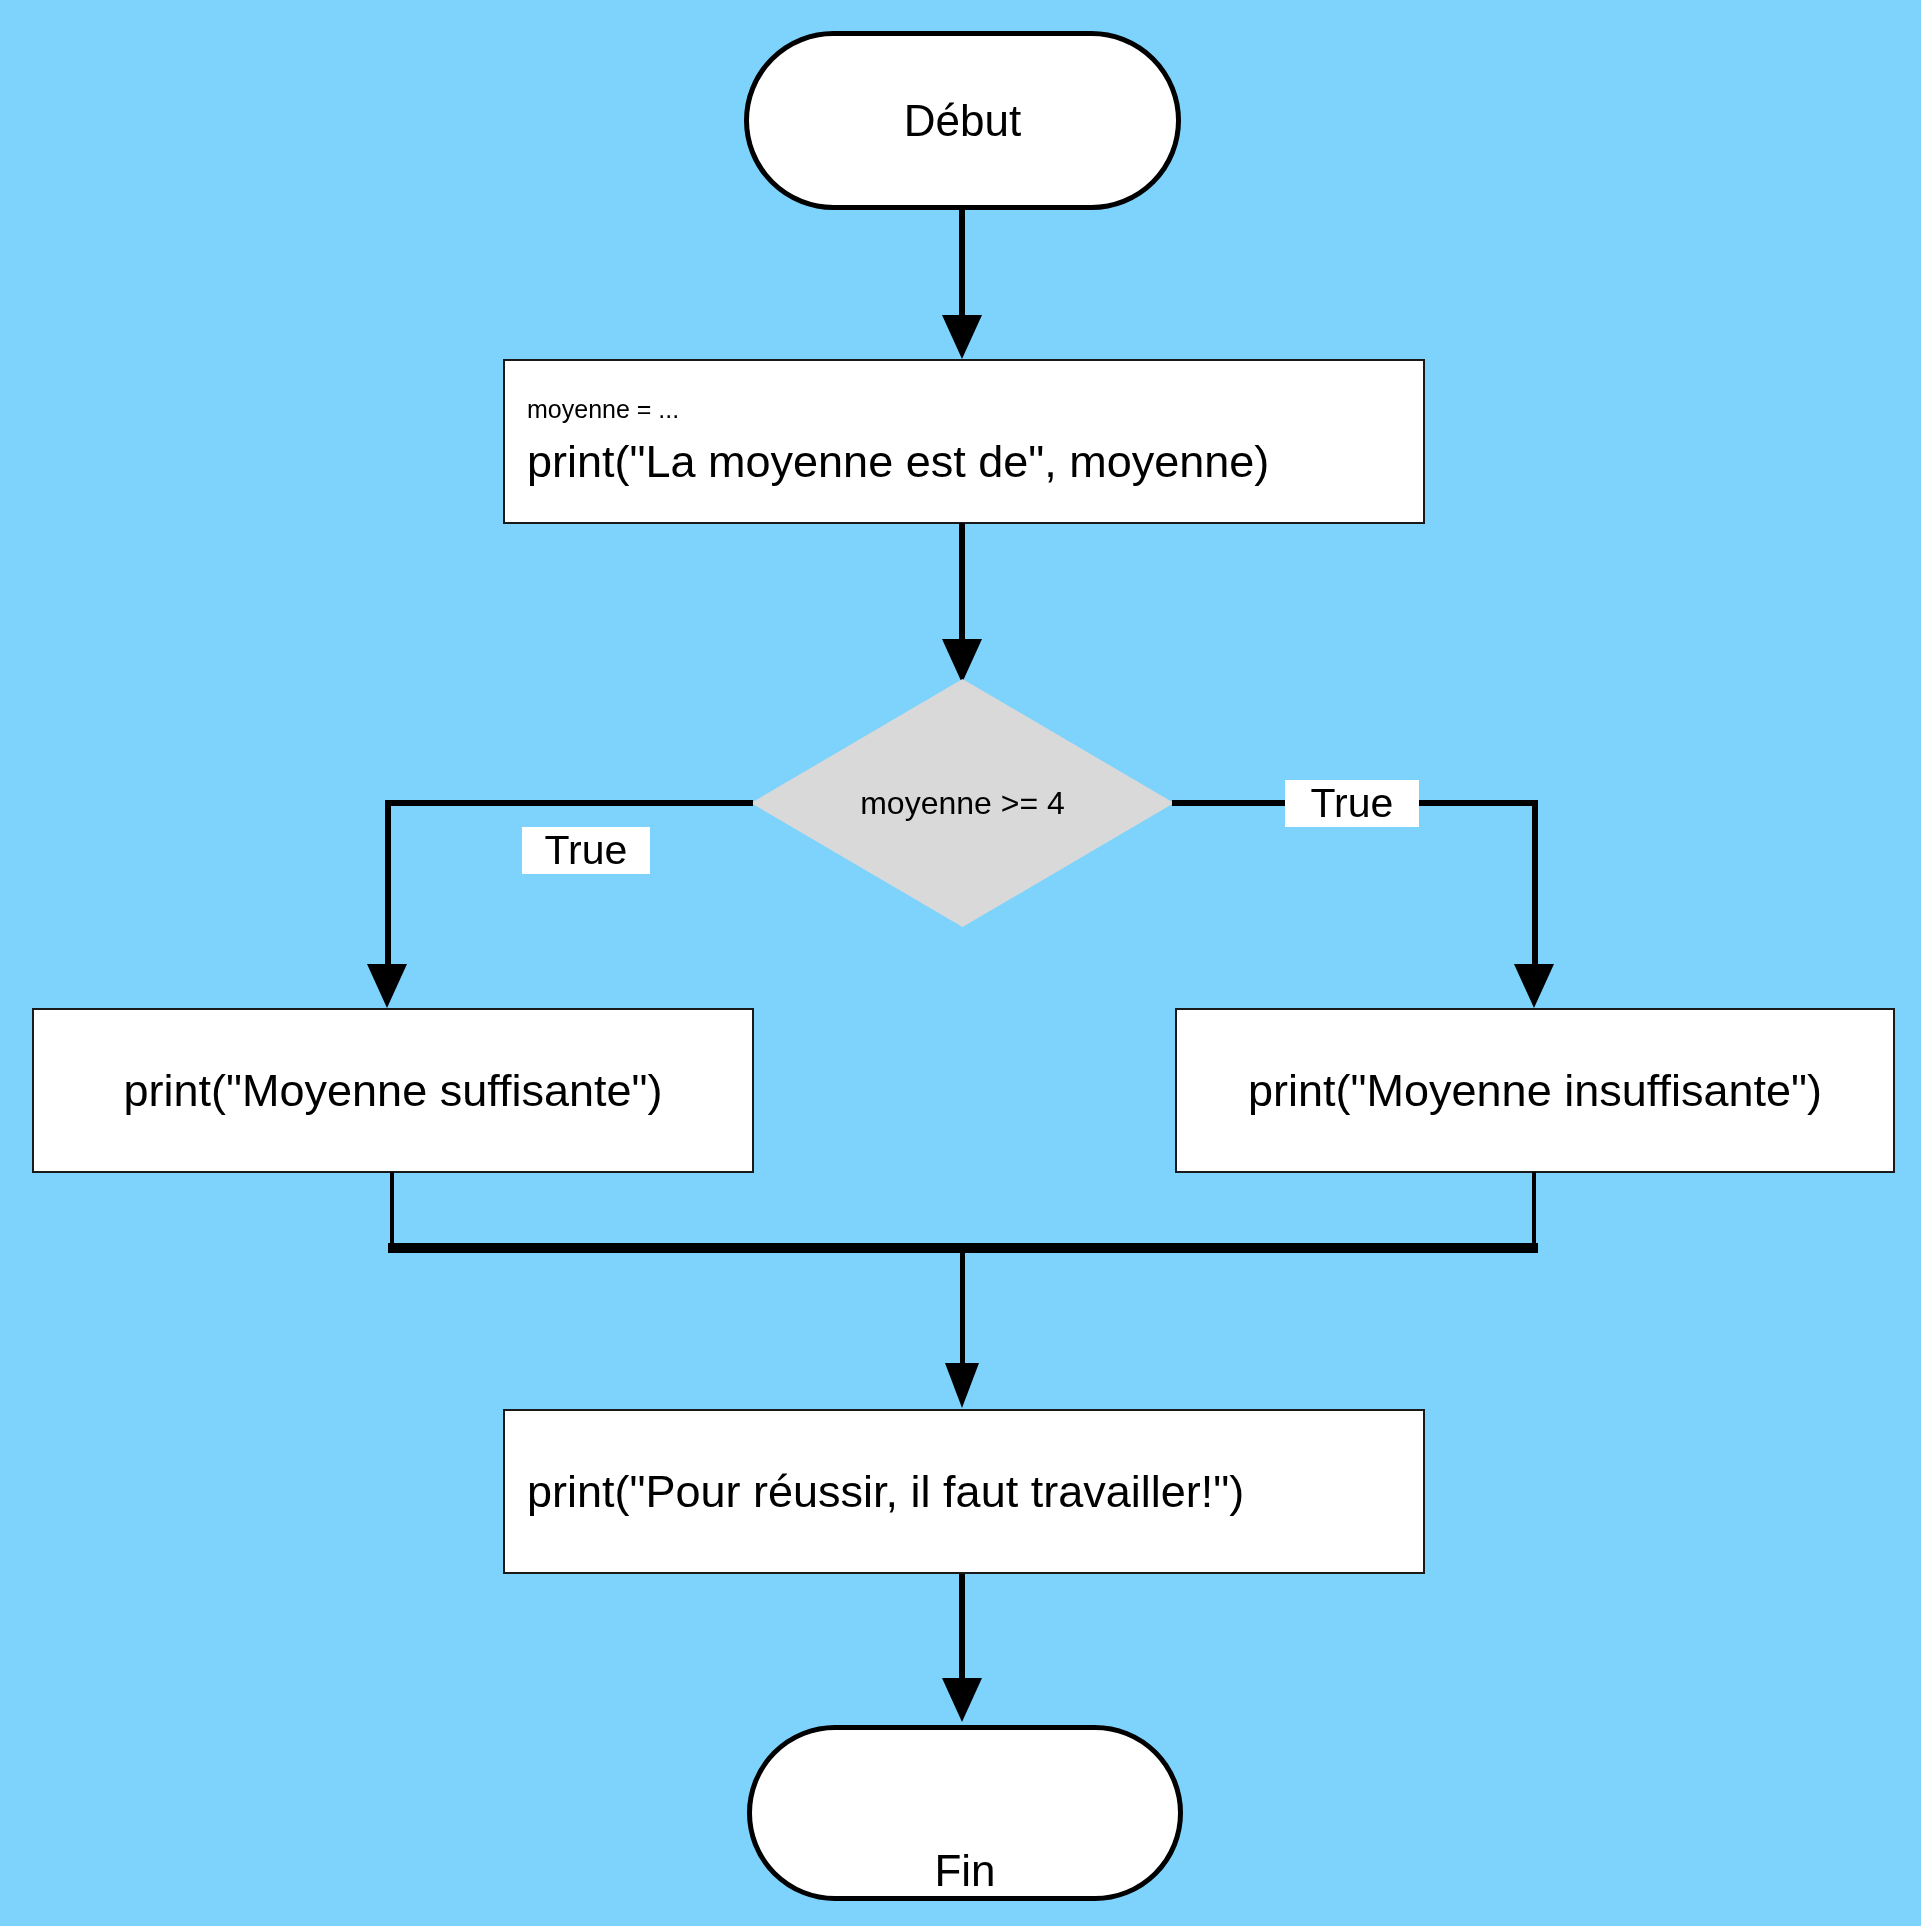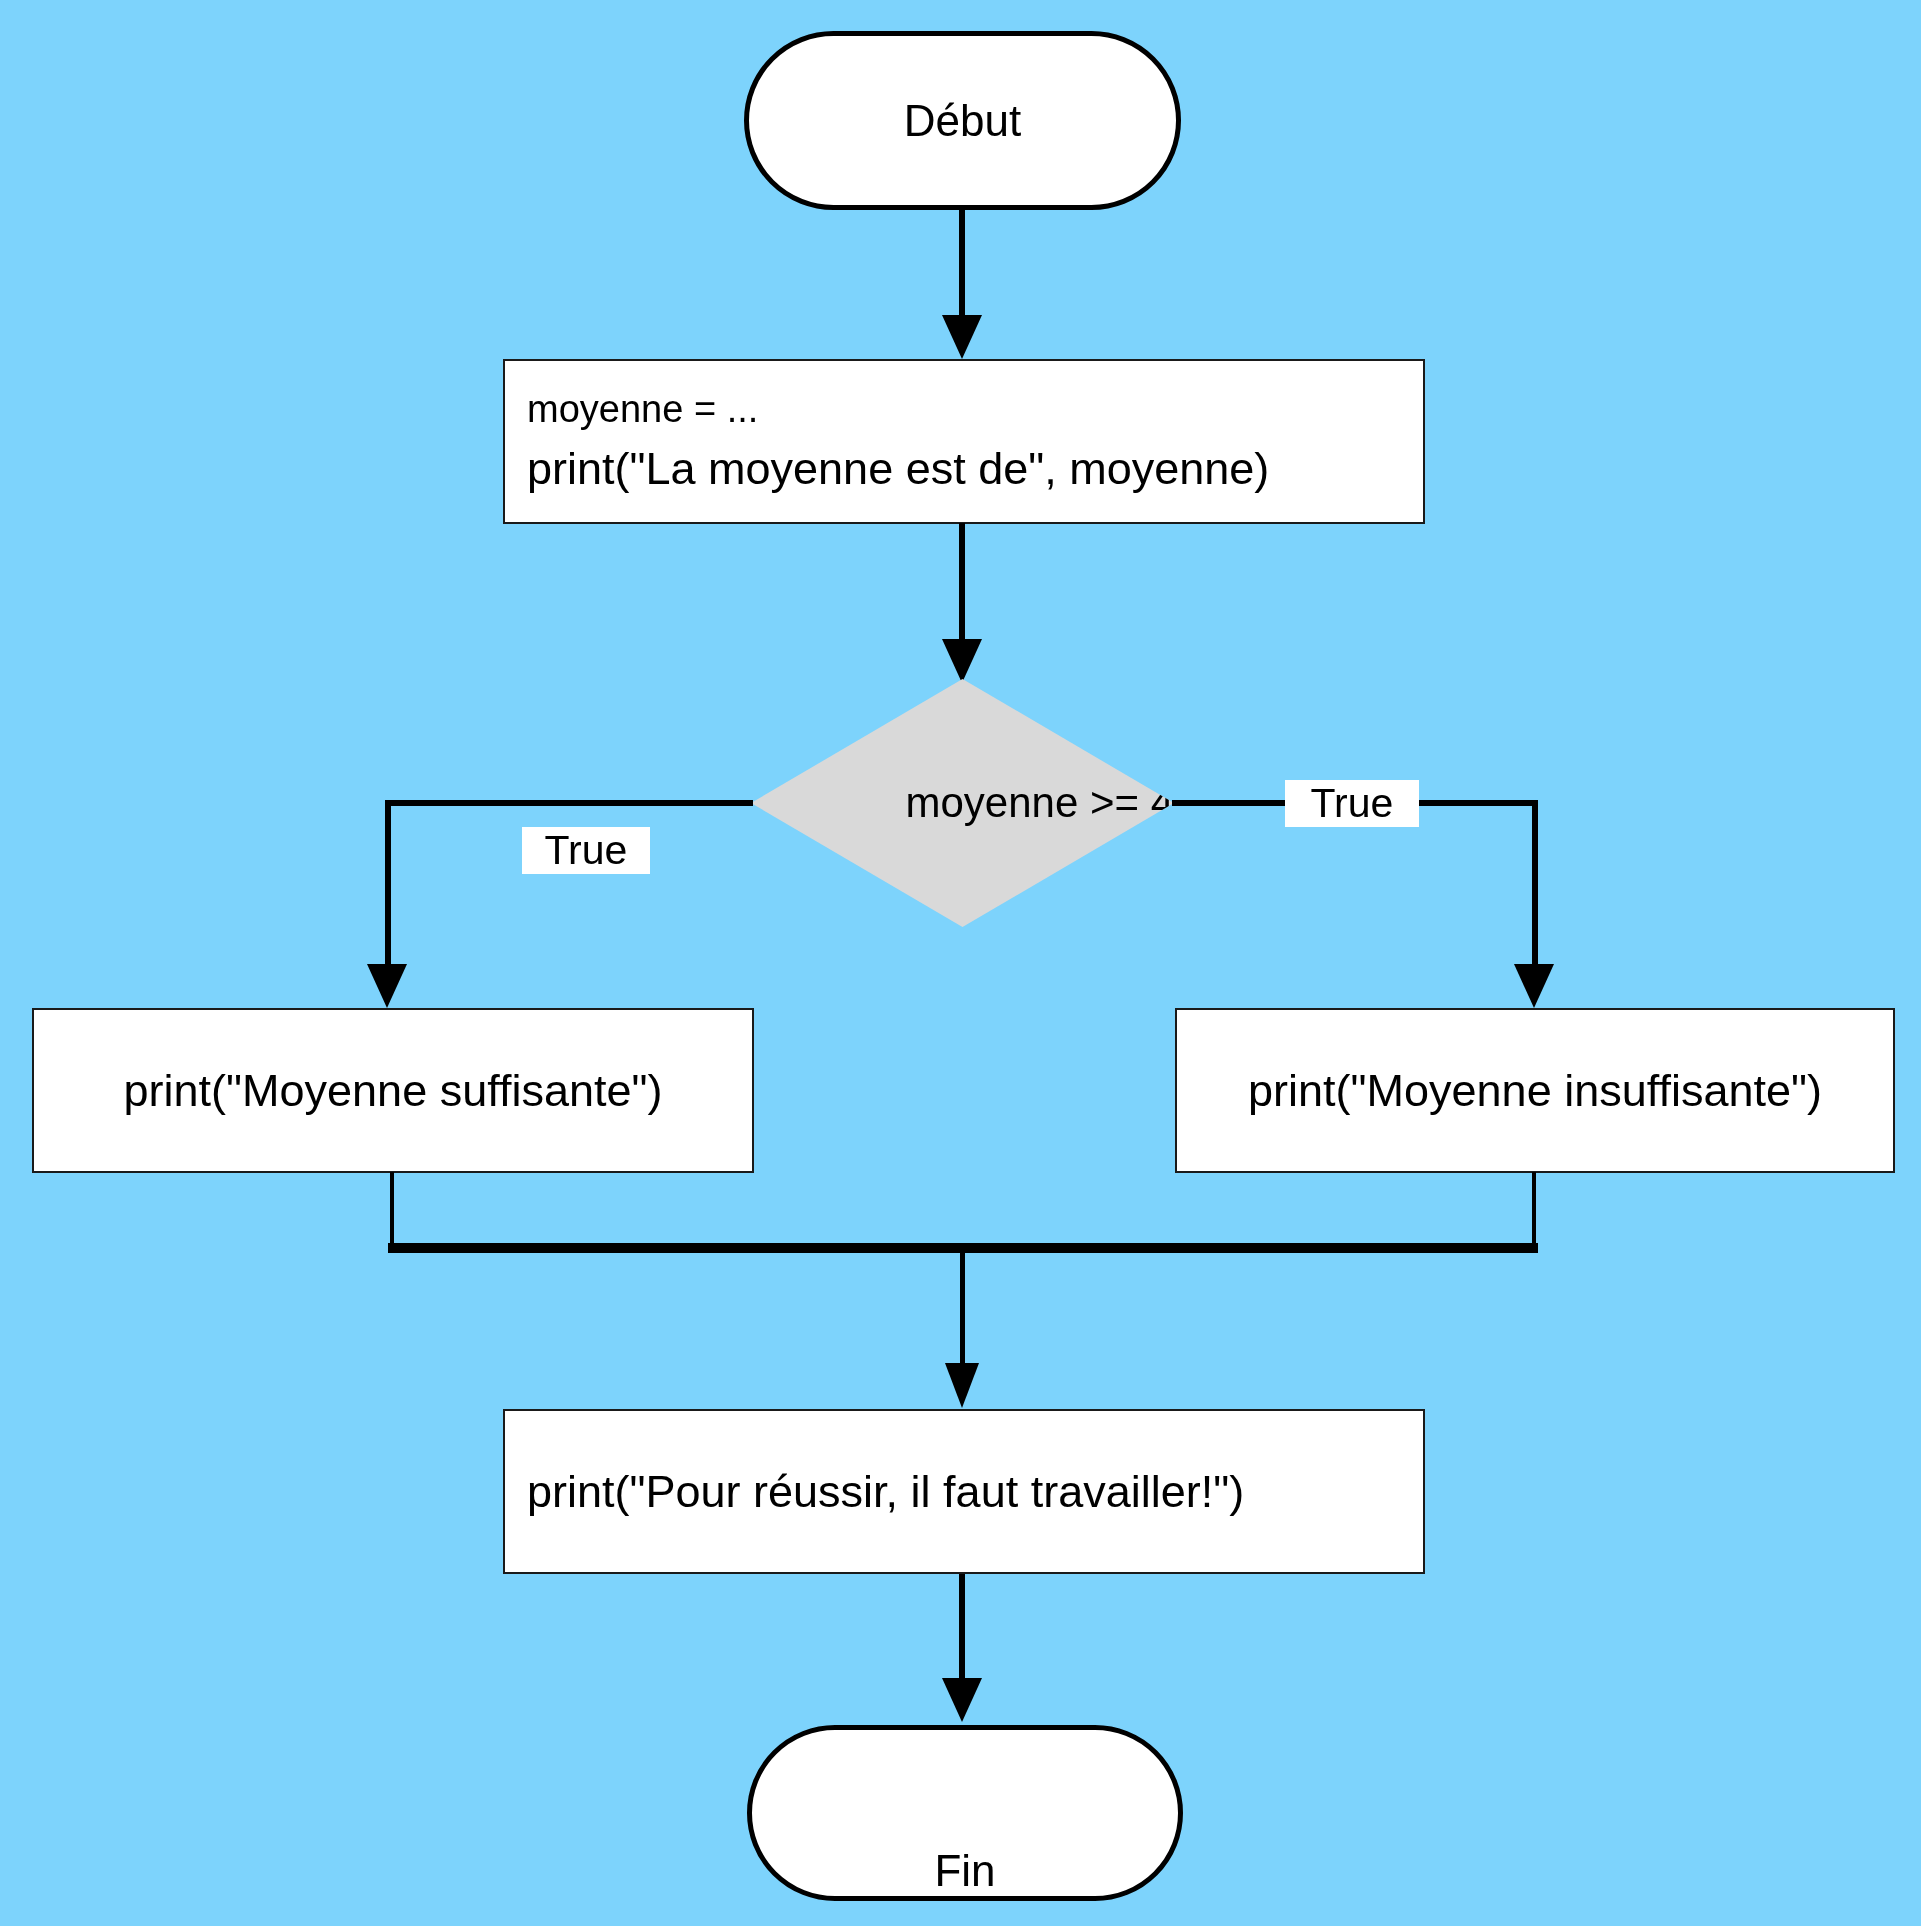"moyenne = ..." .code-small { font-size: 38px -> 25px }
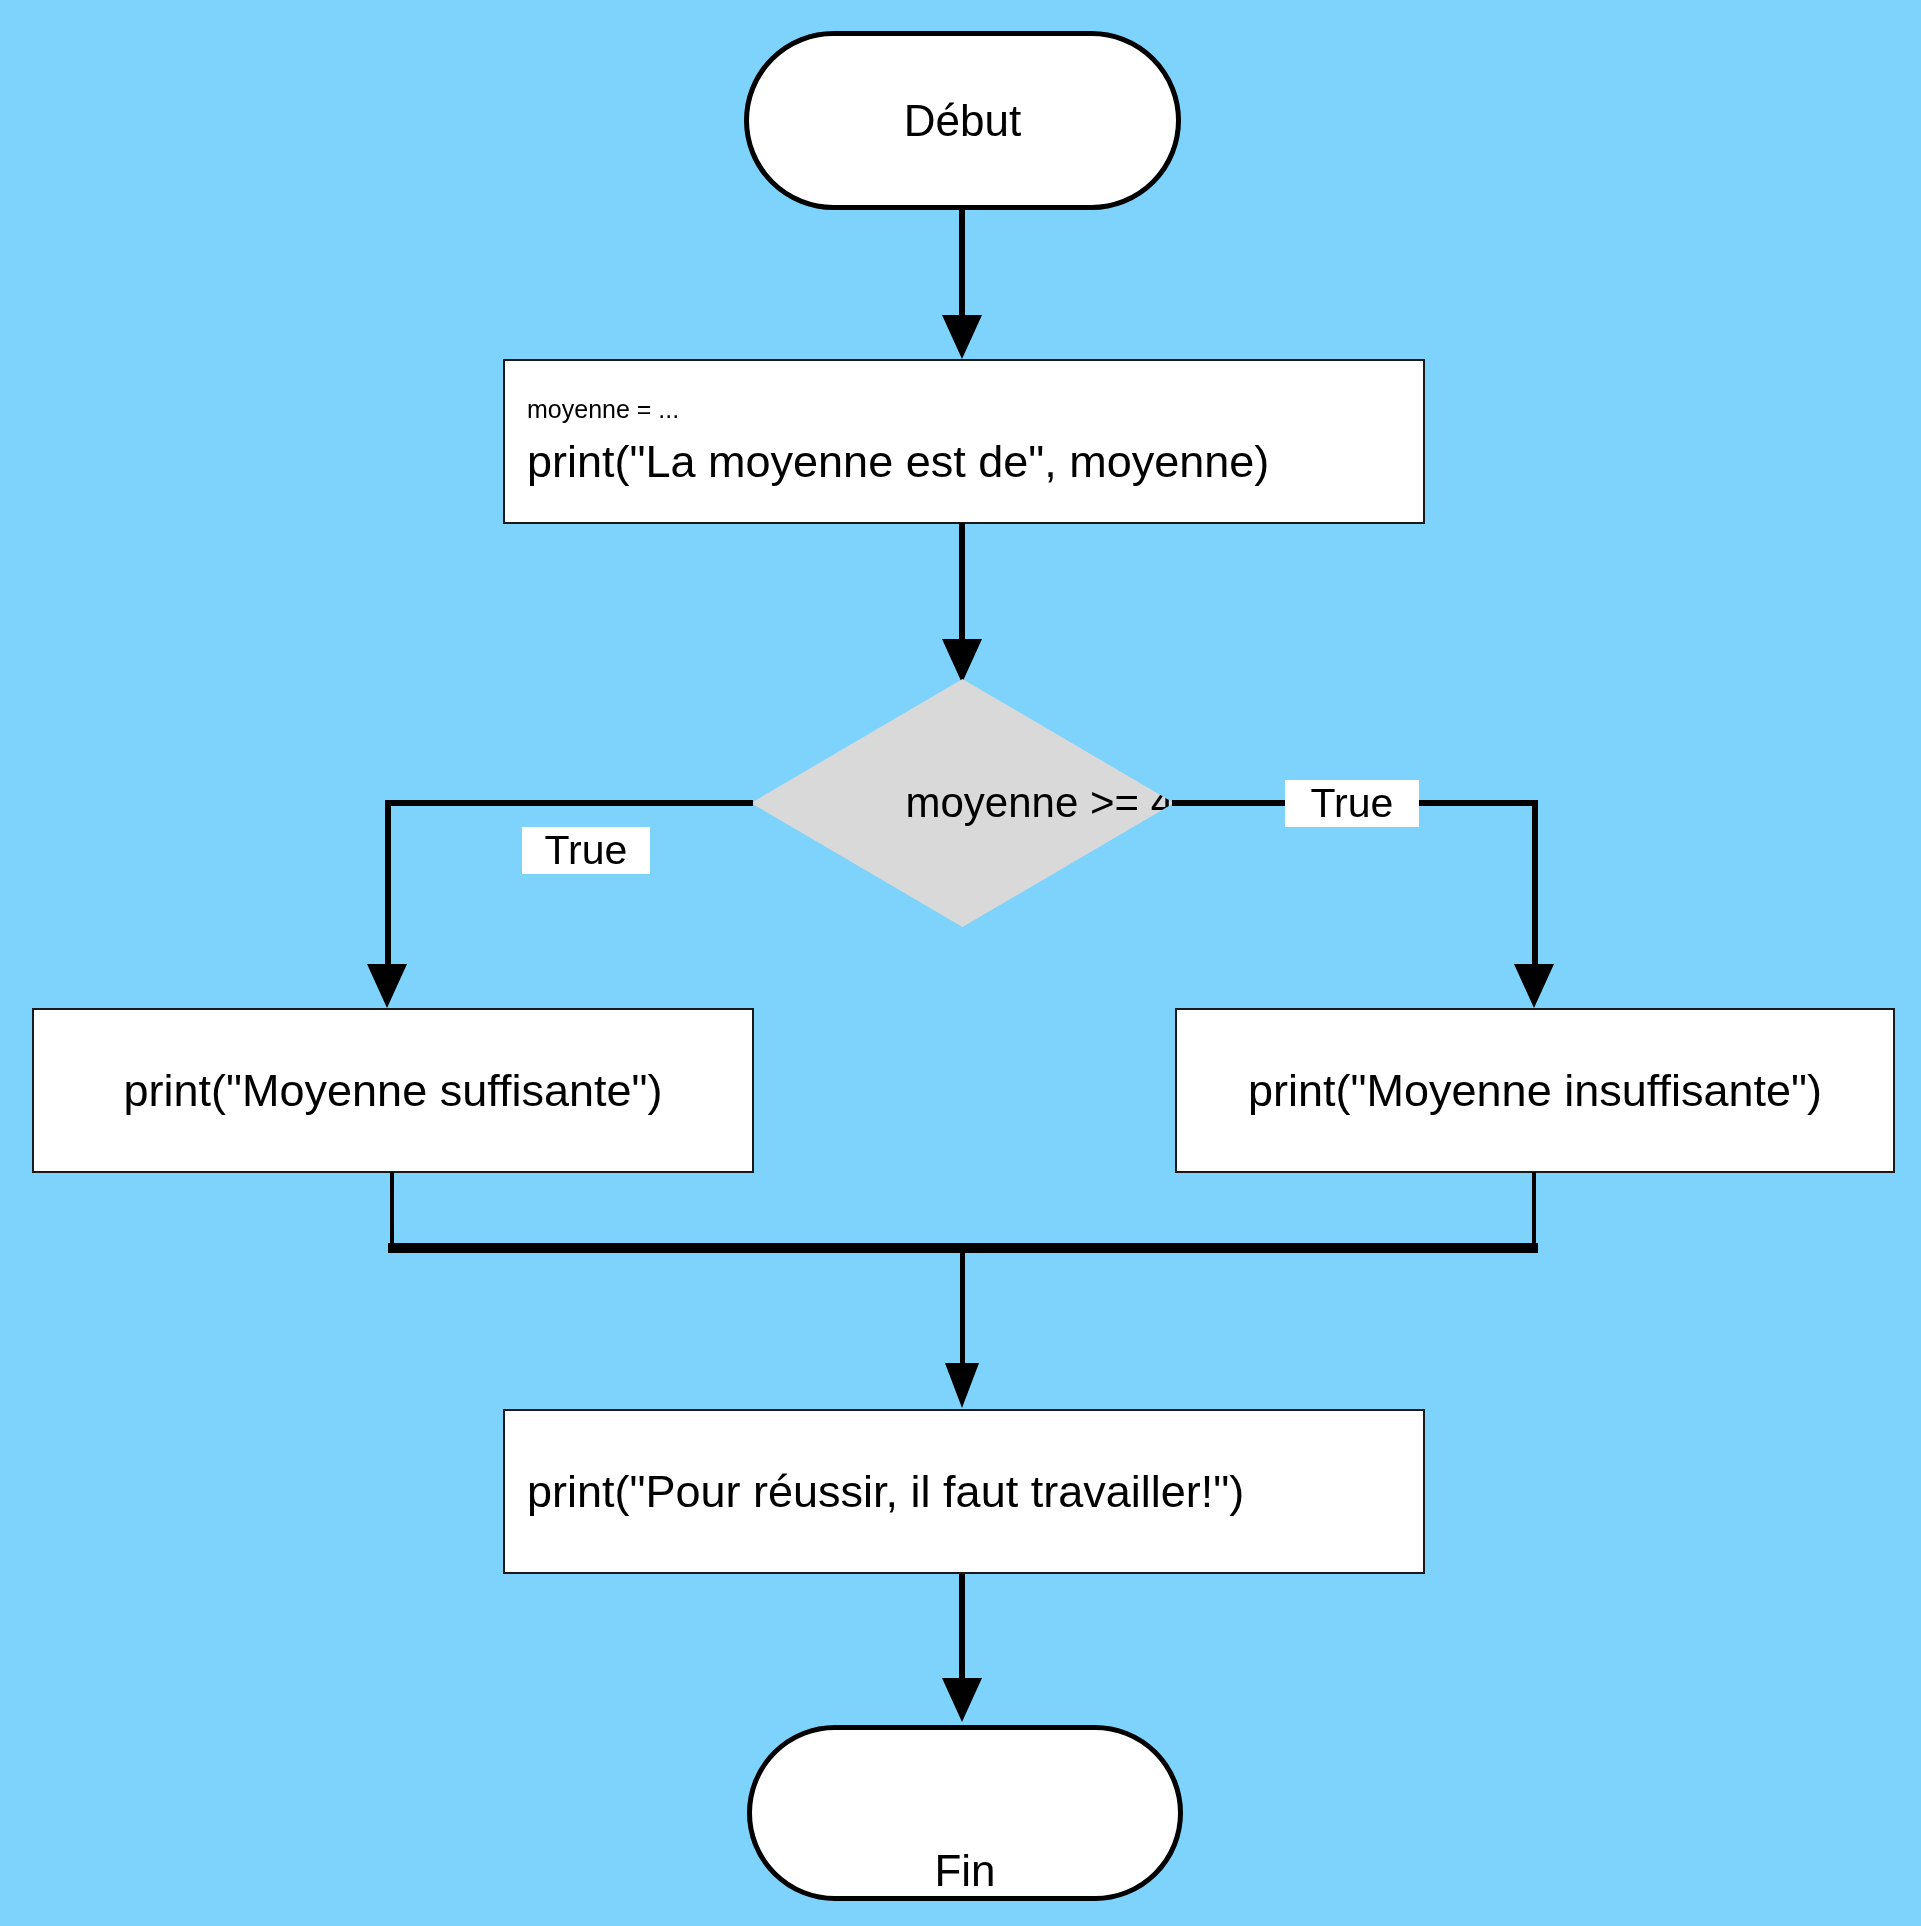"moyenne >= 4" .diamond { font-size: 42px -> 32px; justify-content: flex-end -> center }
